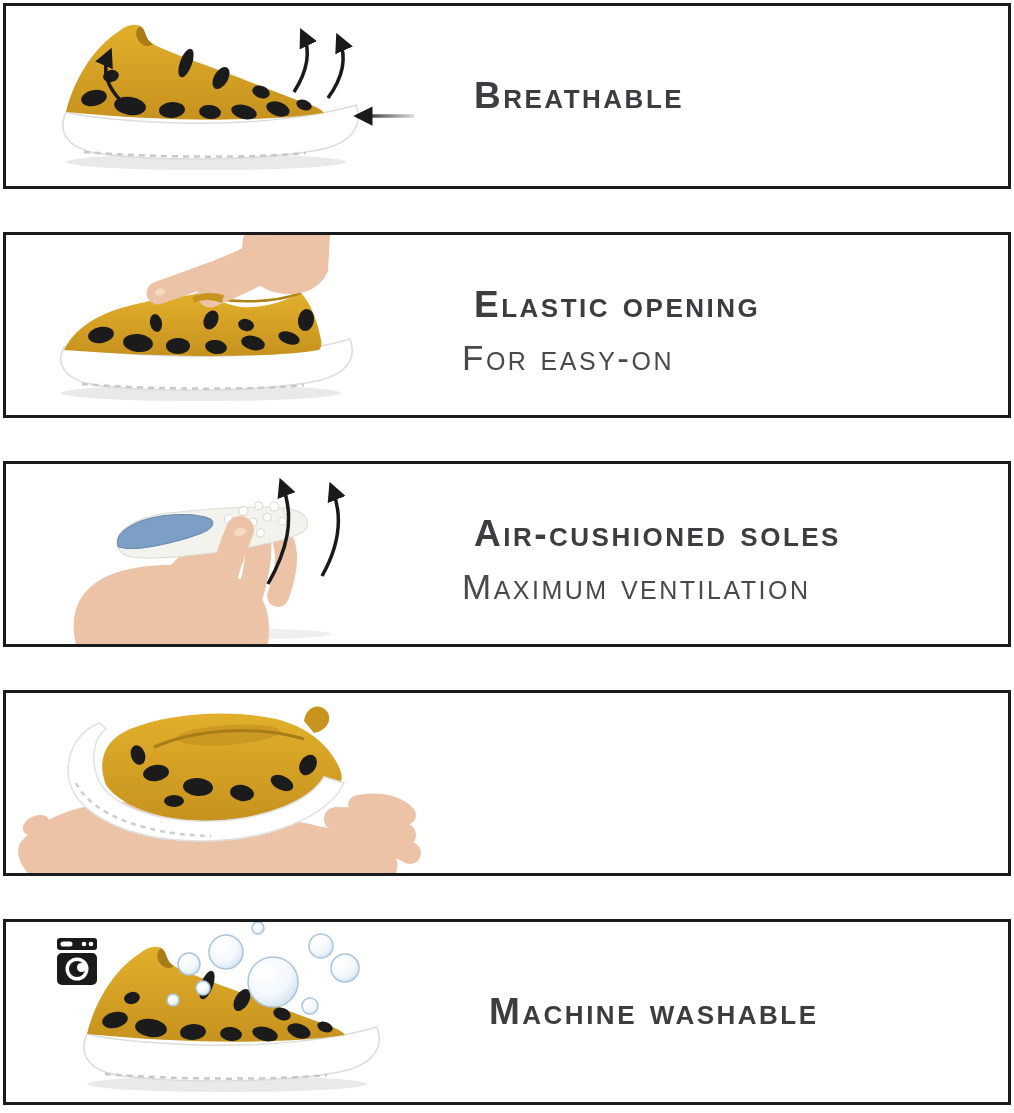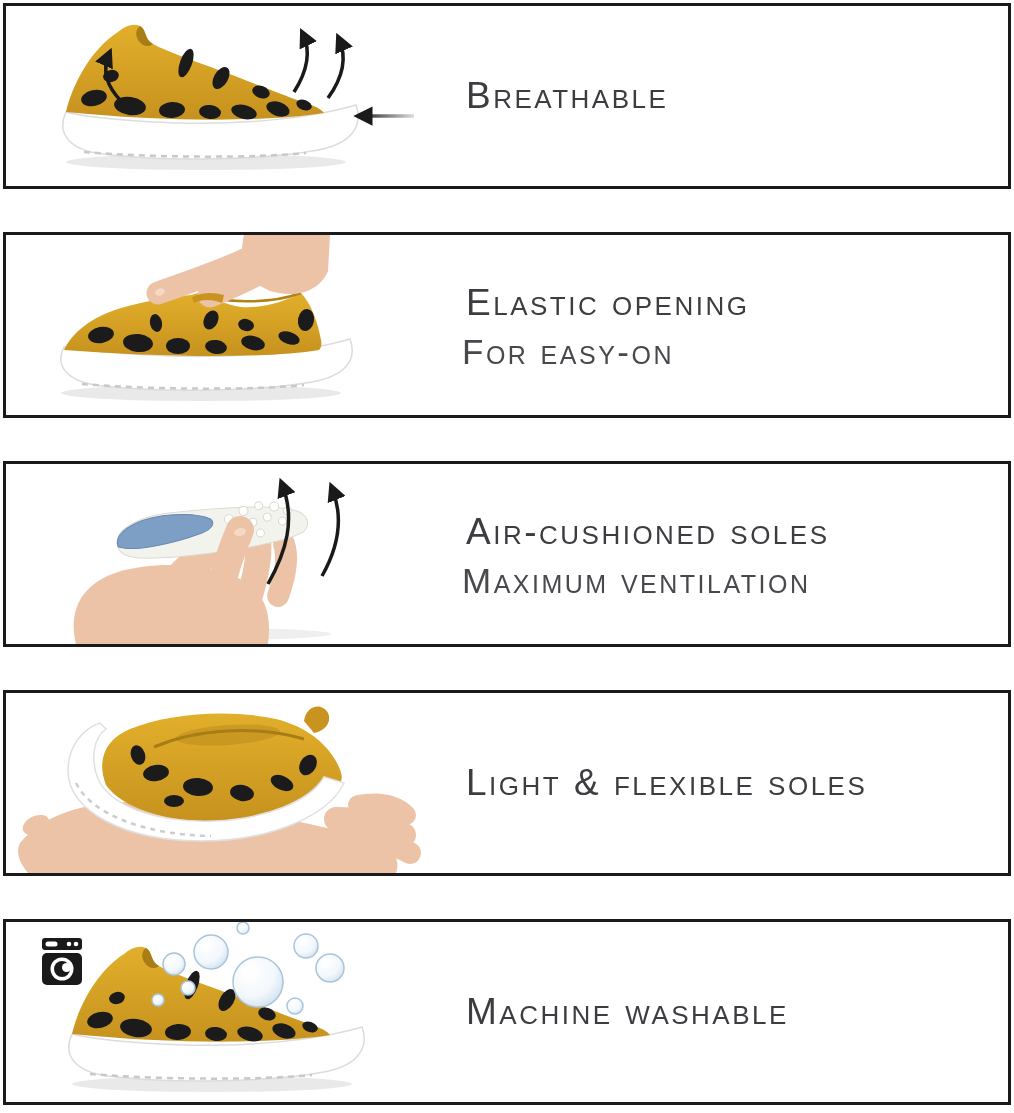"Breathable" .feature-title { font-weight: 400 -> 700; margin: 4px -> 12px }
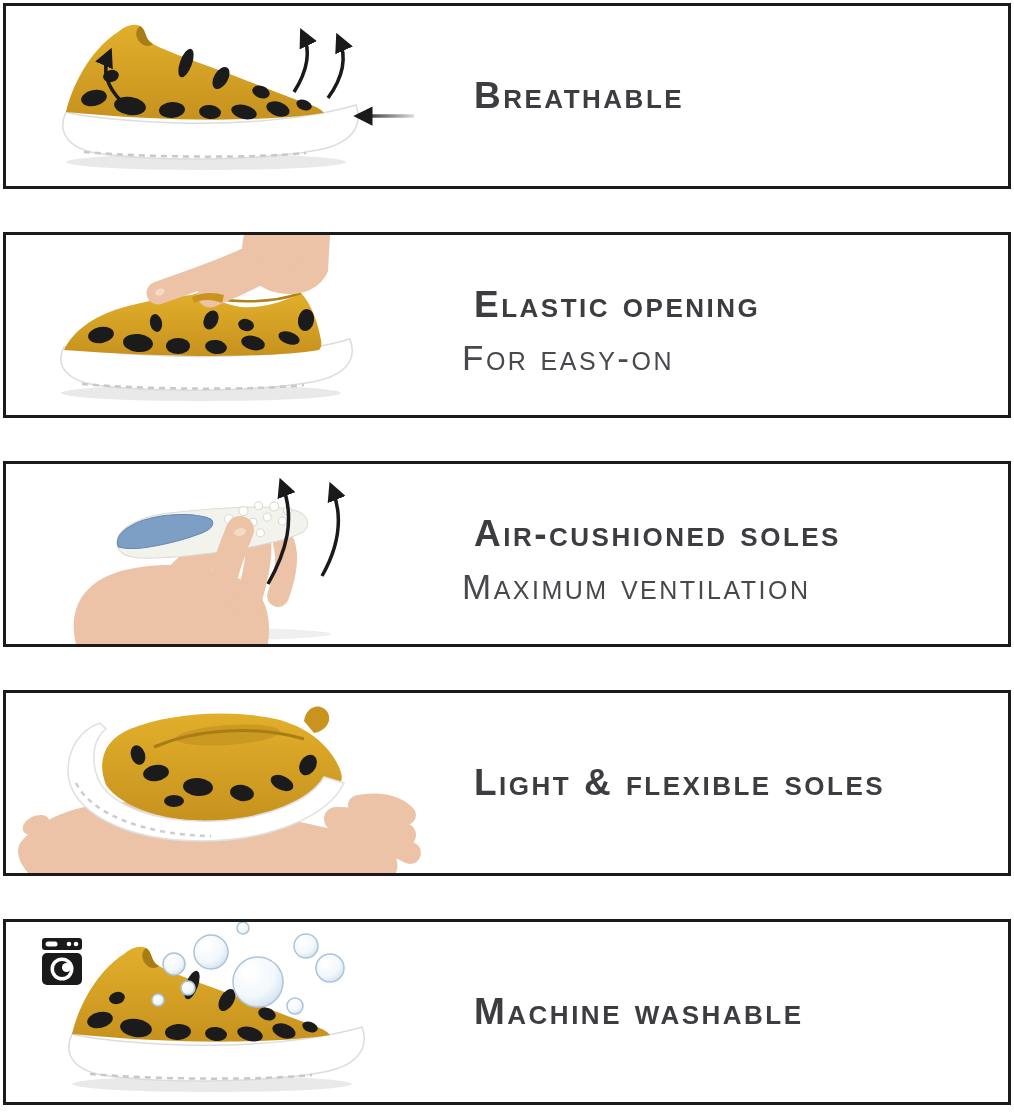"Light & flexible soles" div.txt { html: <div> <h2>Light &amp; flexible soles</h2> </div> -> none }
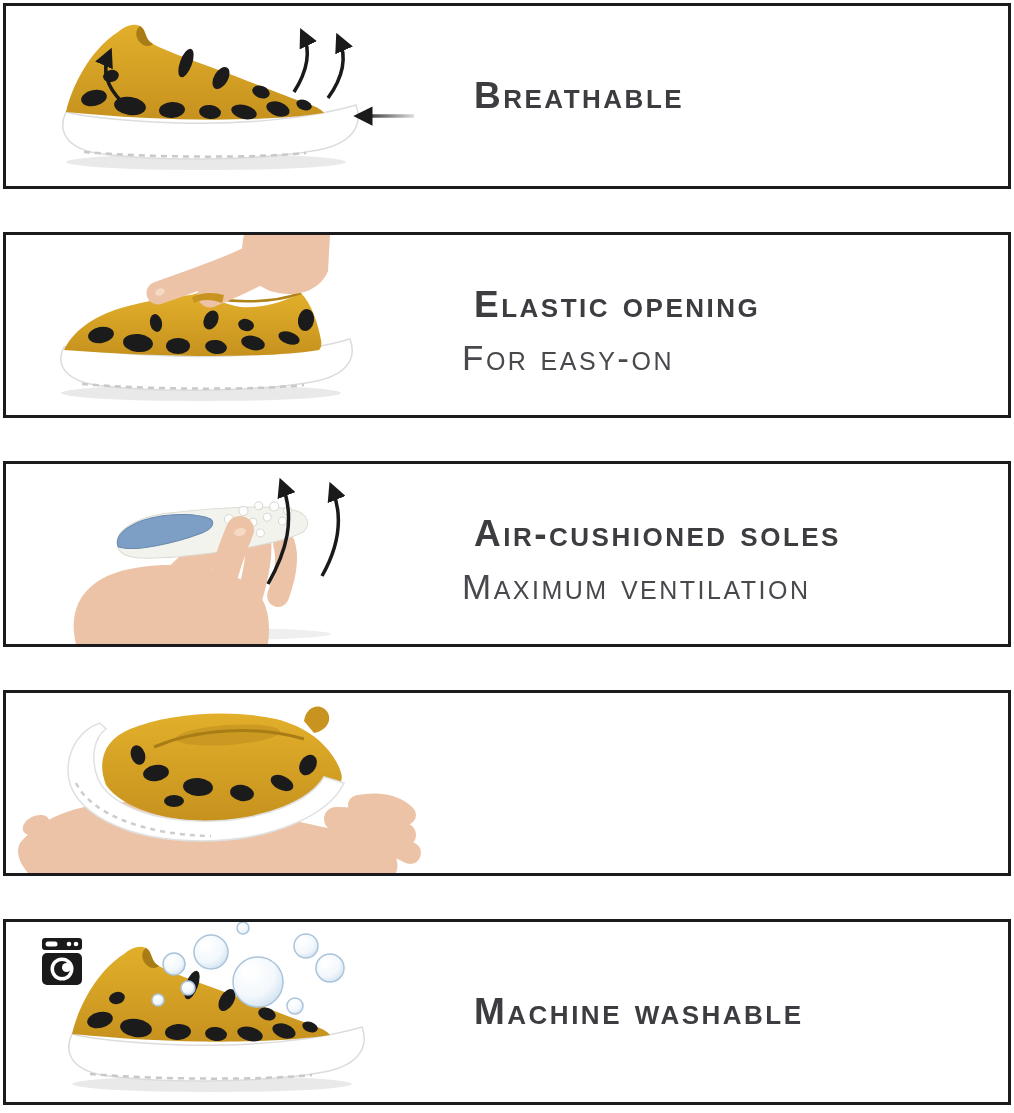"Machine washable" .panel:last-child { padding-left: none -> 15px }
